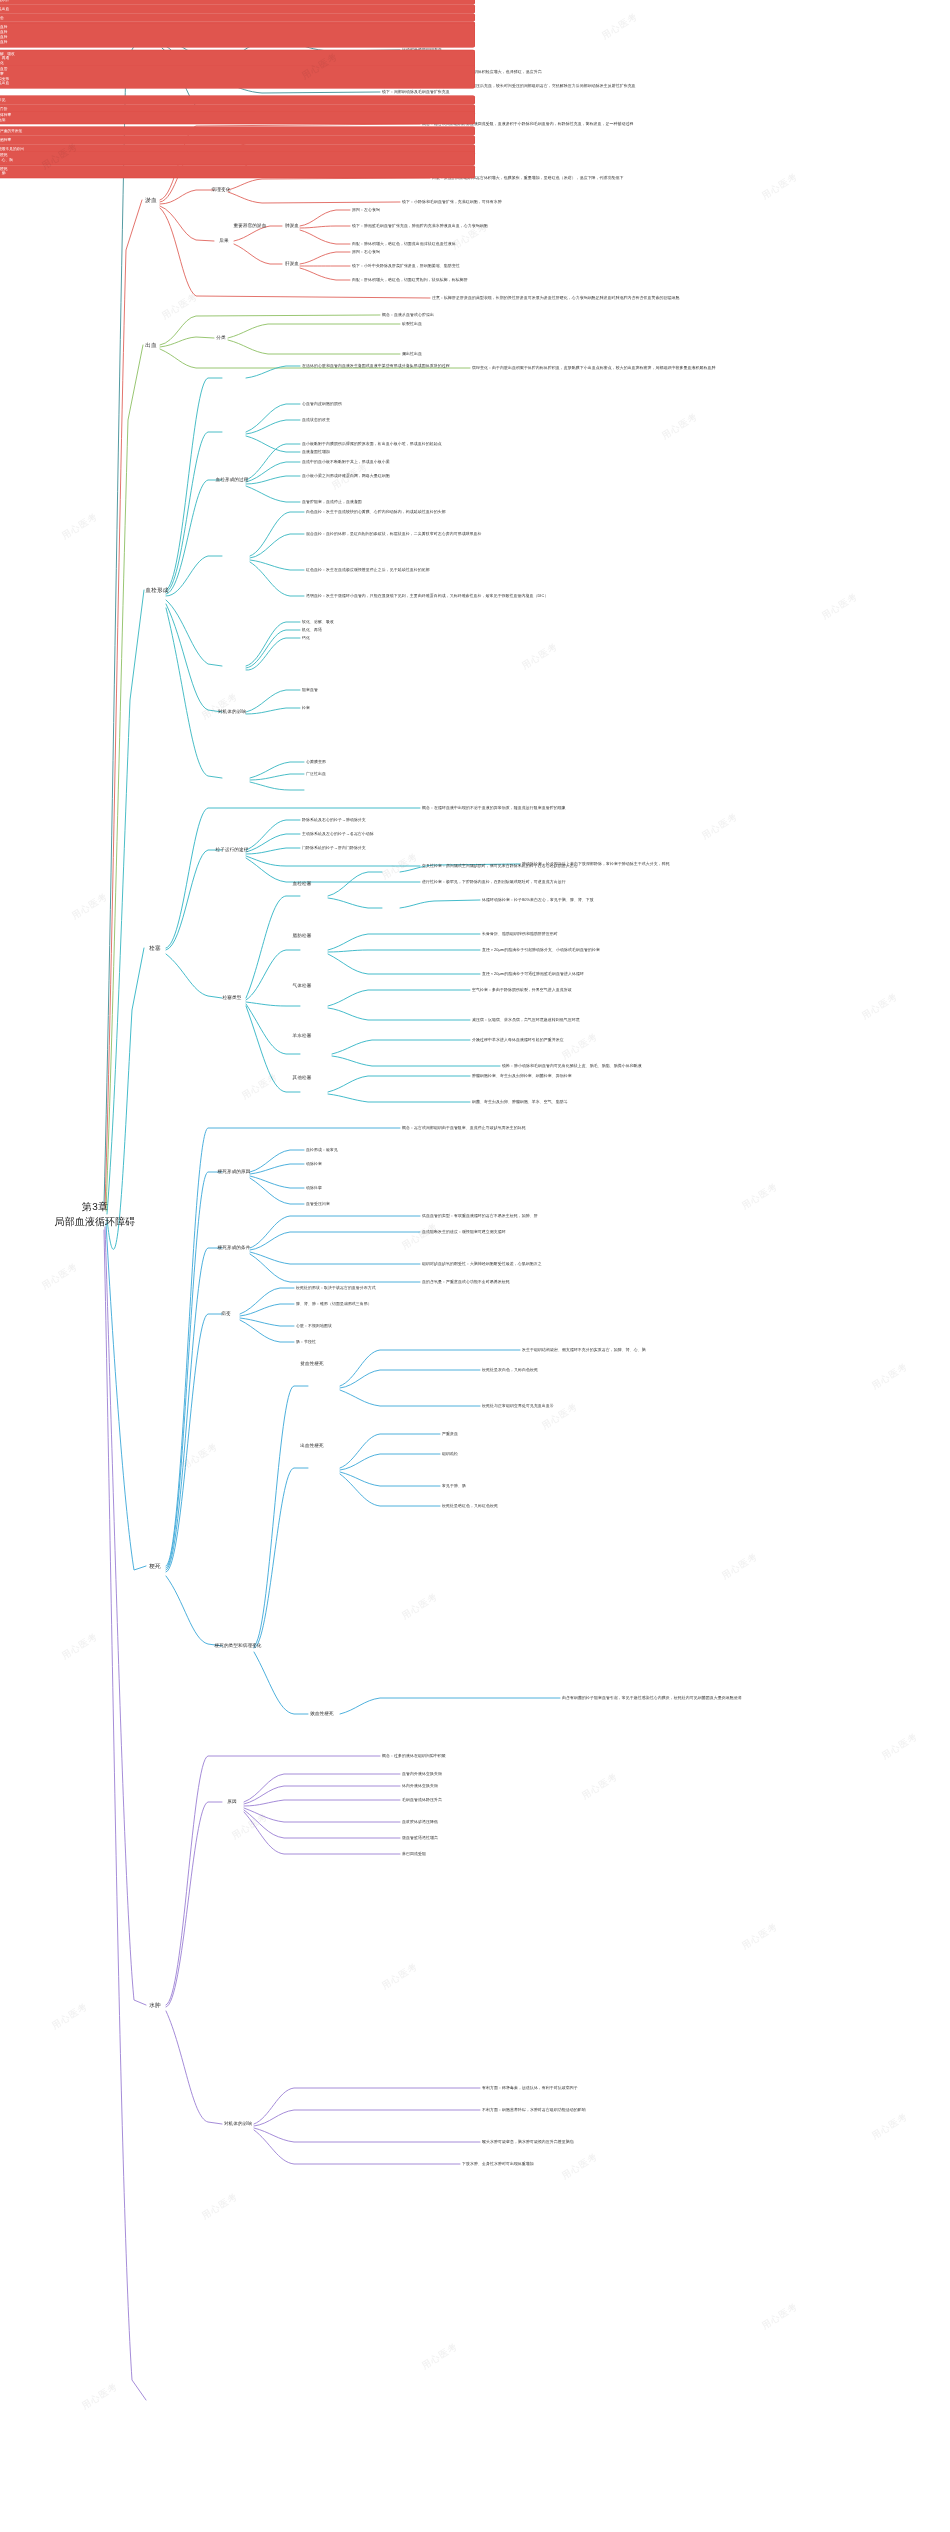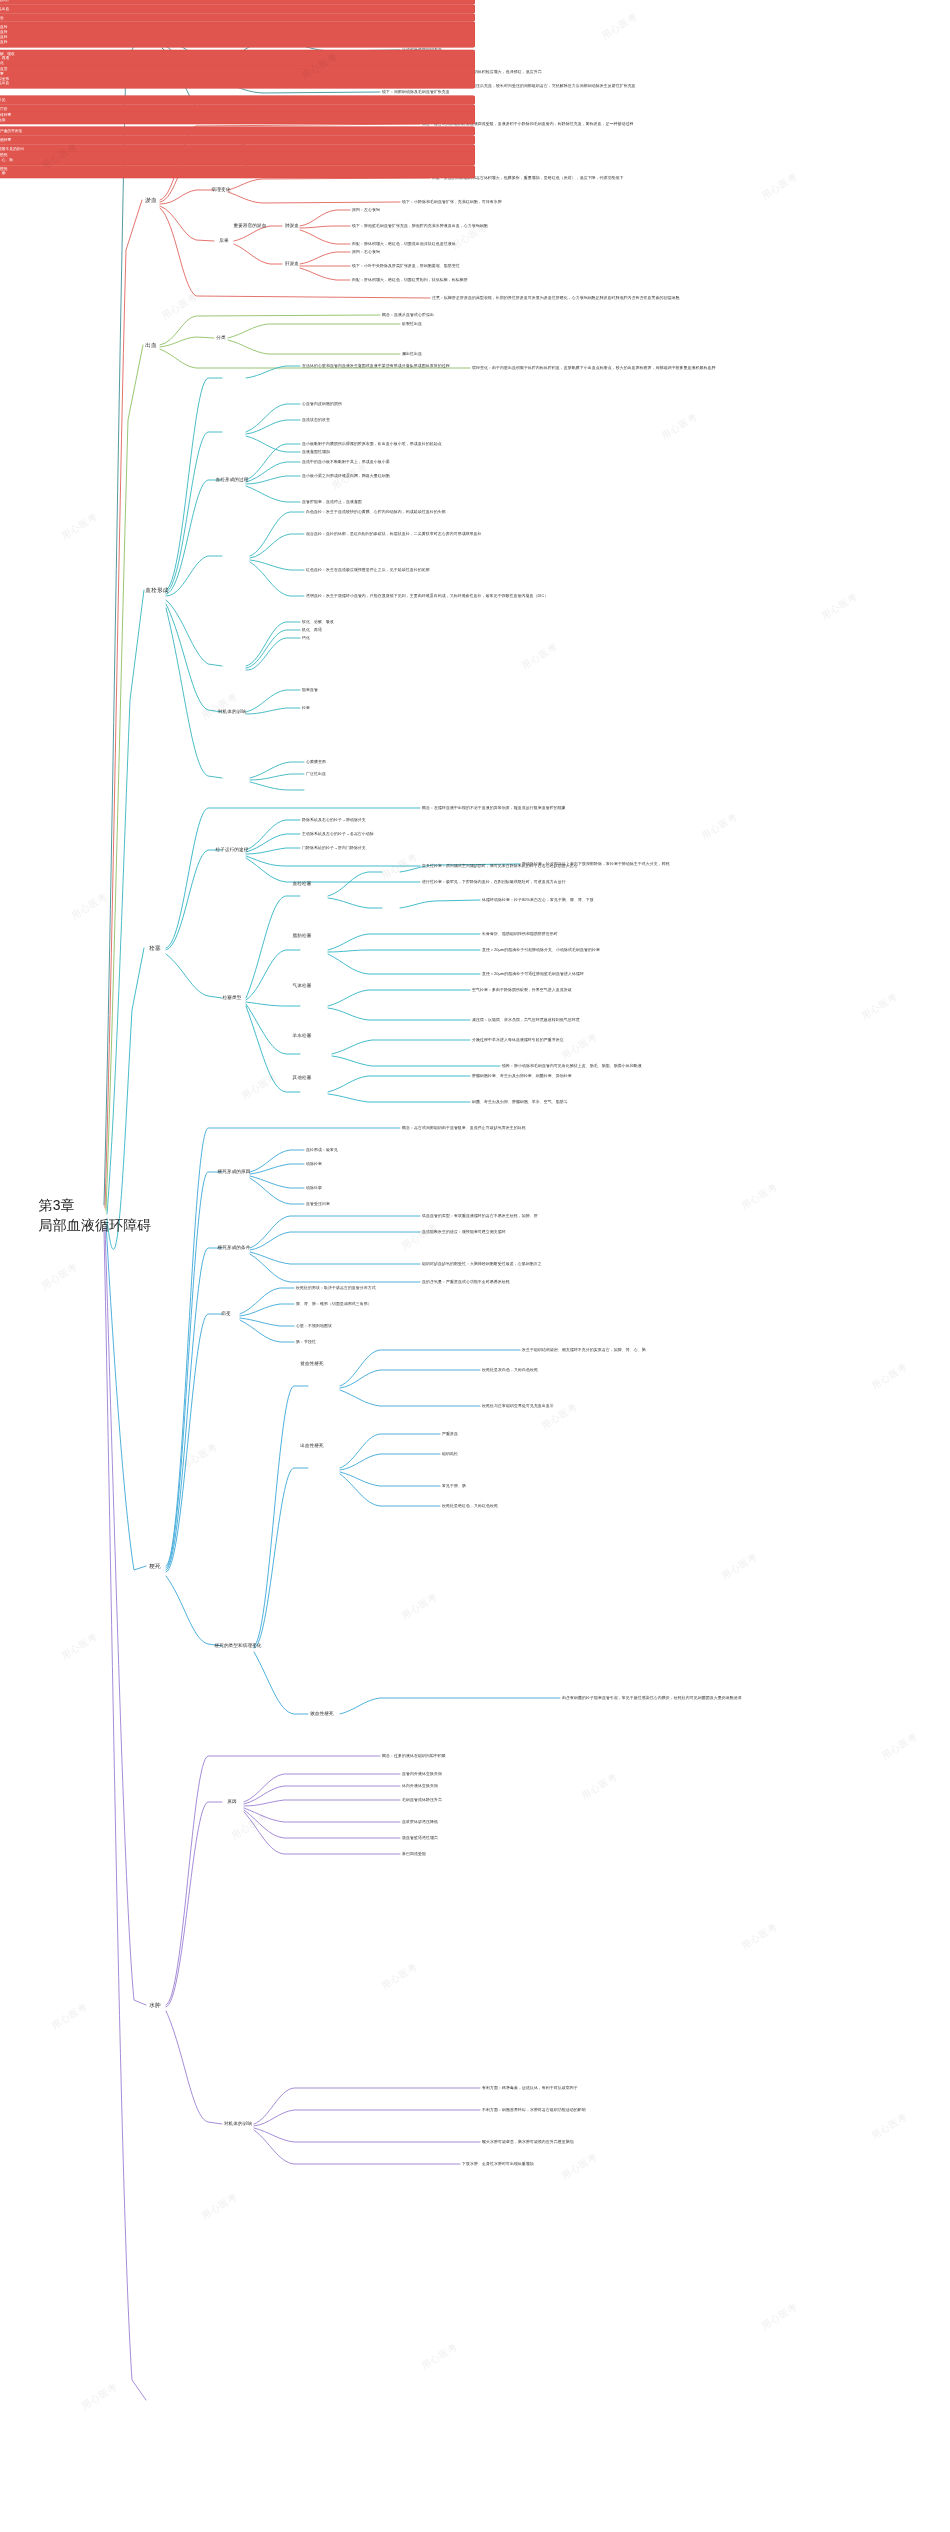"第3章" .root { font-family: none -> Liberation Mono, monospace; font-size: 14px -> 10px; text-align: none -> center }
